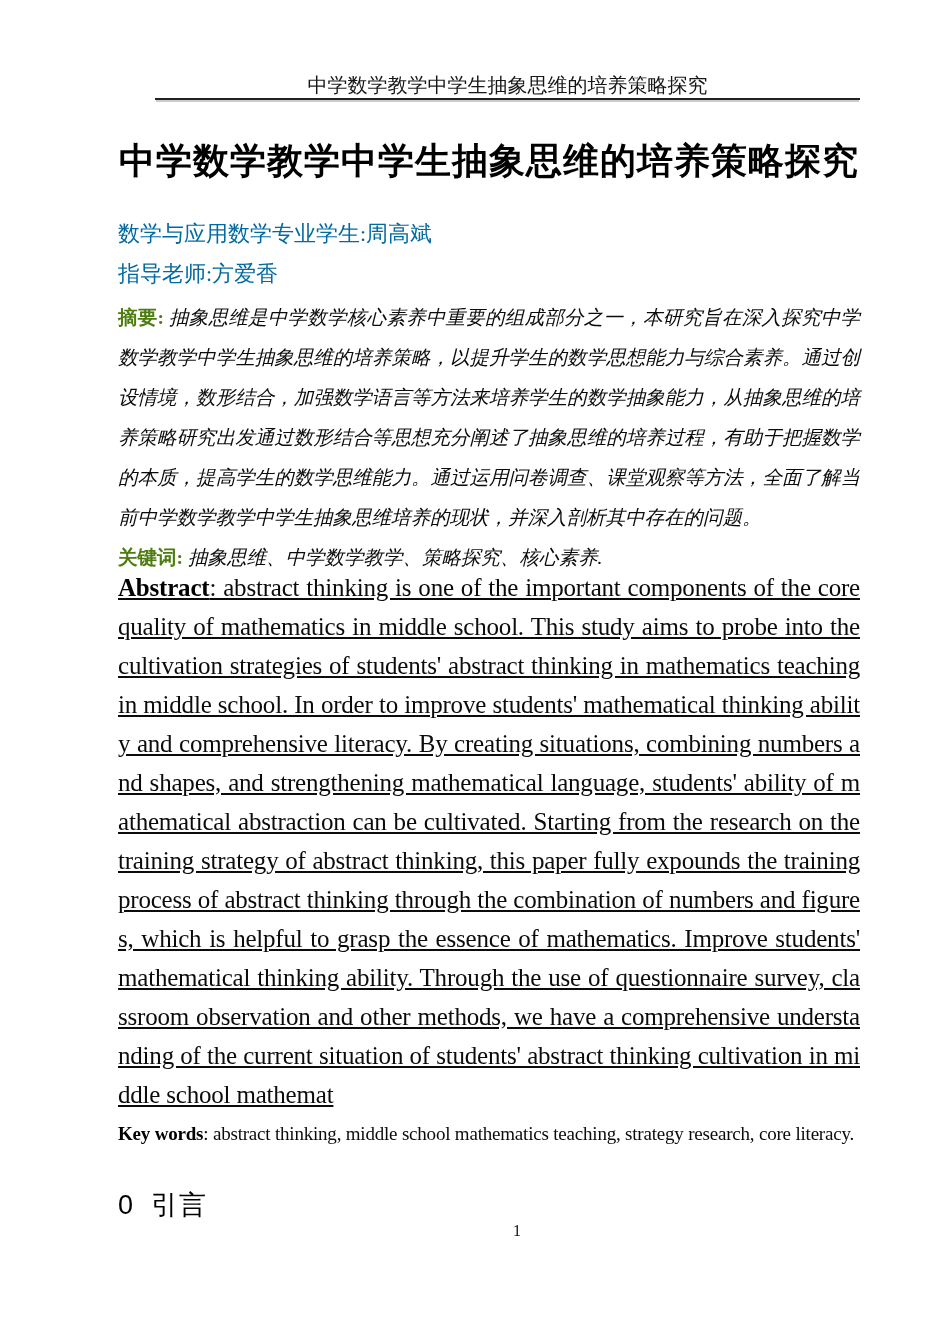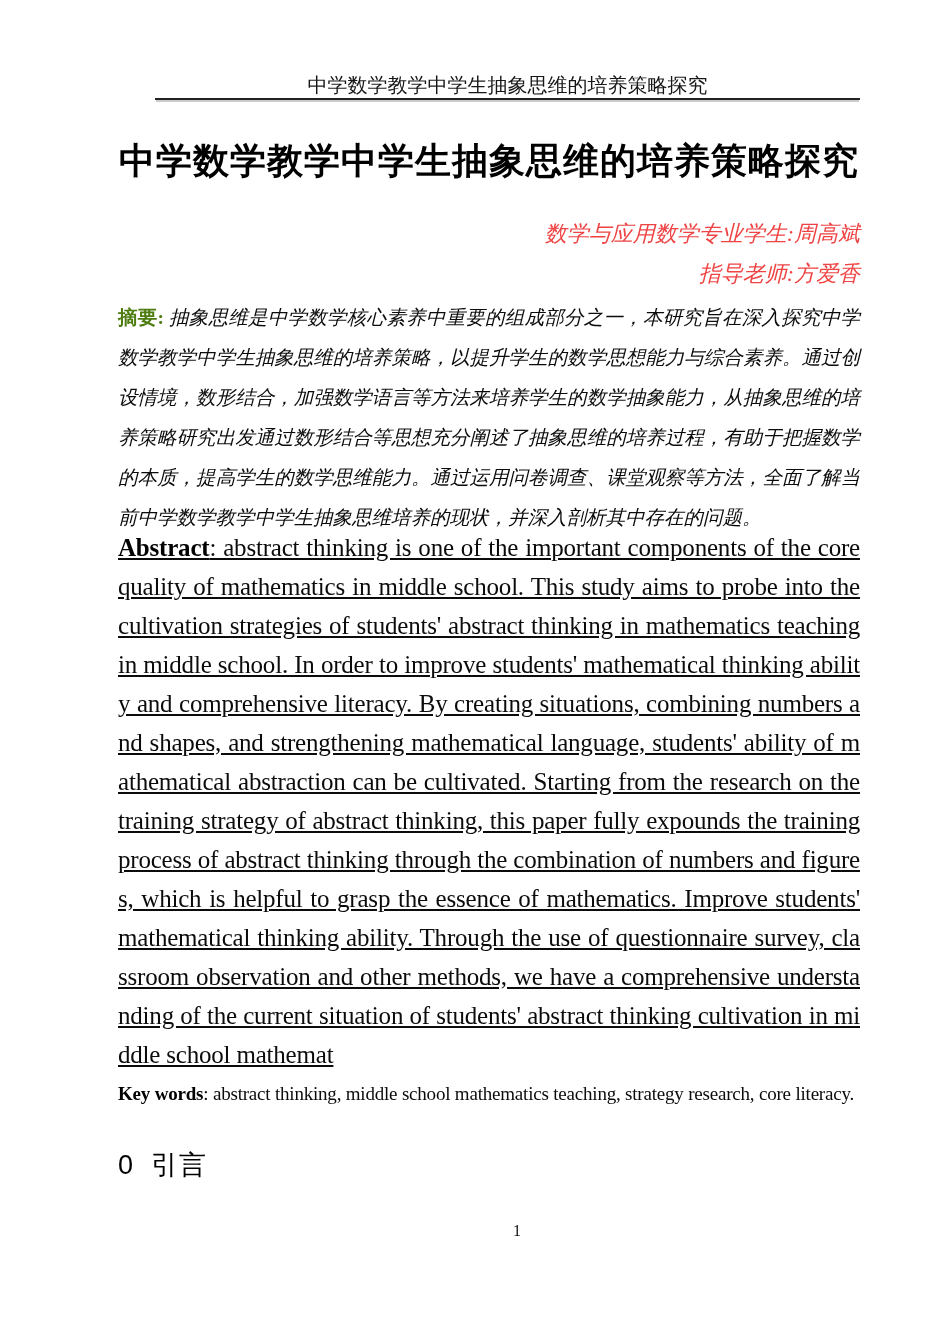"数学与应用数学专业学生:周高斌" .author-line { color: #ef4444 -> #0369a1; font-style: italic -> none; text-align: right -> left }
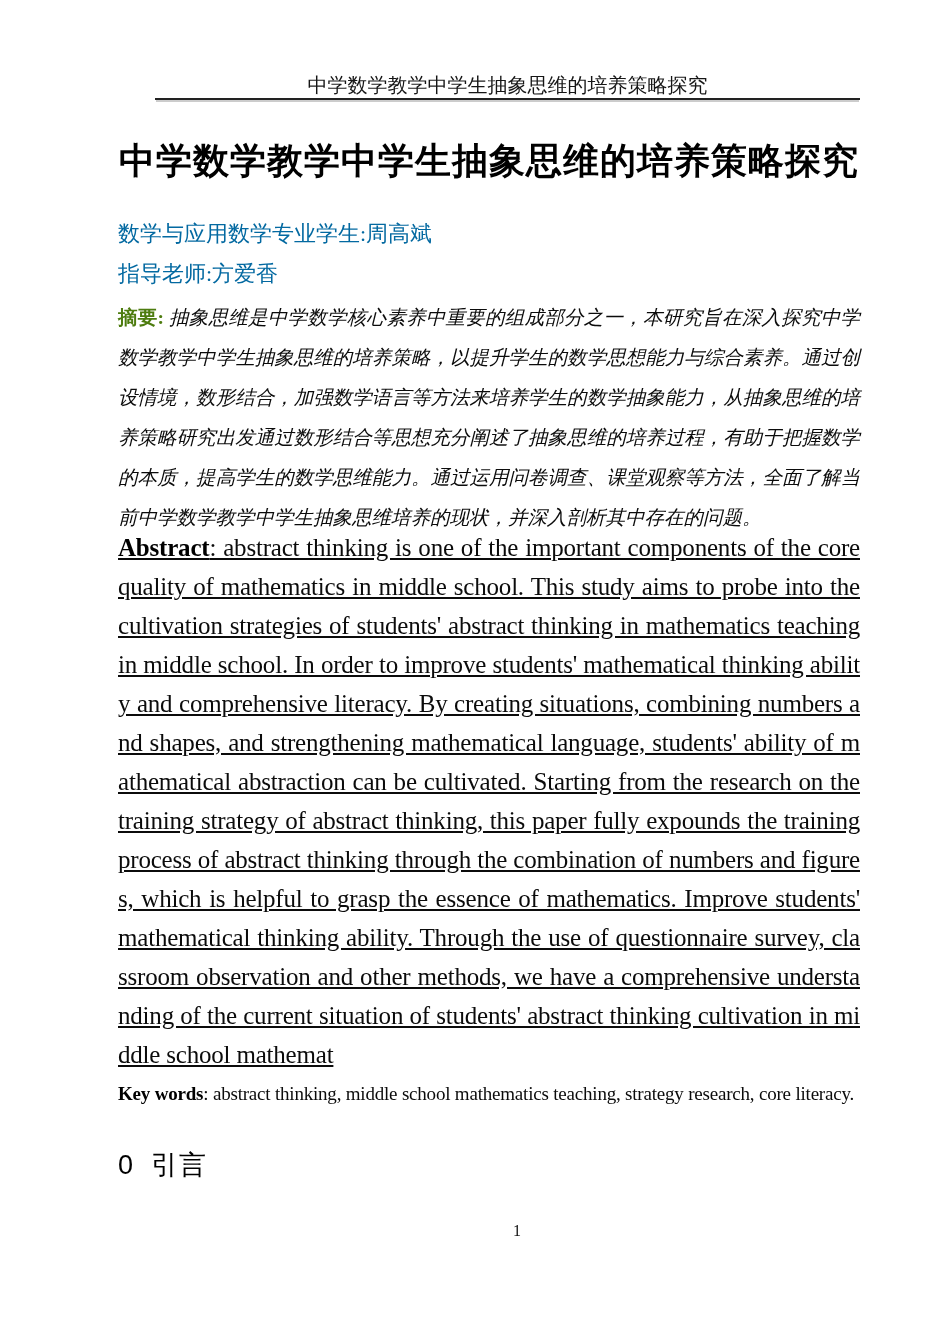"关键词: 抽象思维、中学数学教学、策略探究、核心素养." p.keywords-cn { html: none -> <p><span>关键词: </span><span>抽象思维、中学数学教学、策略探究、核心素养.</span></p> }
